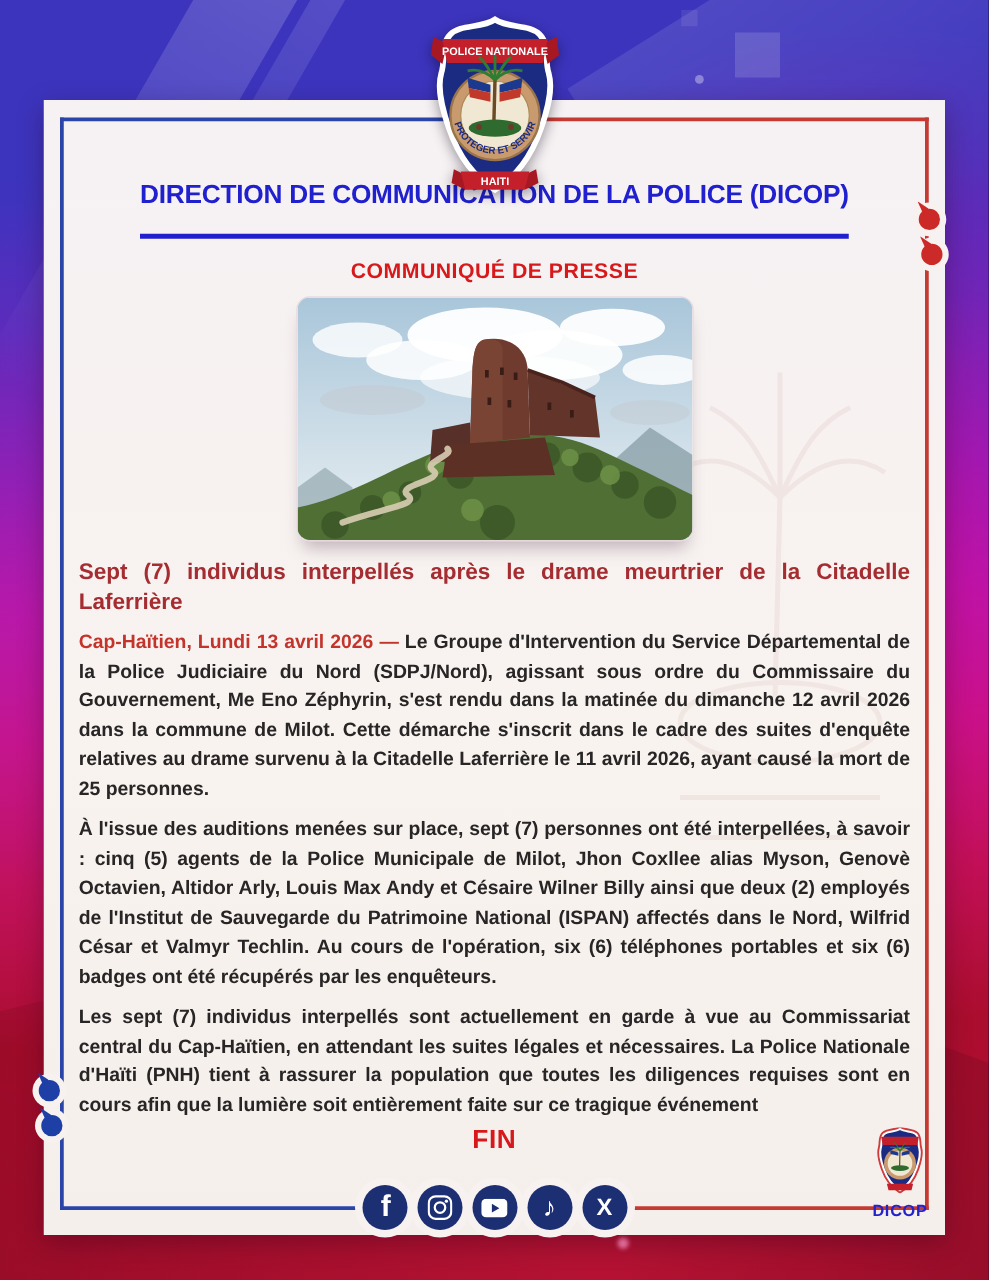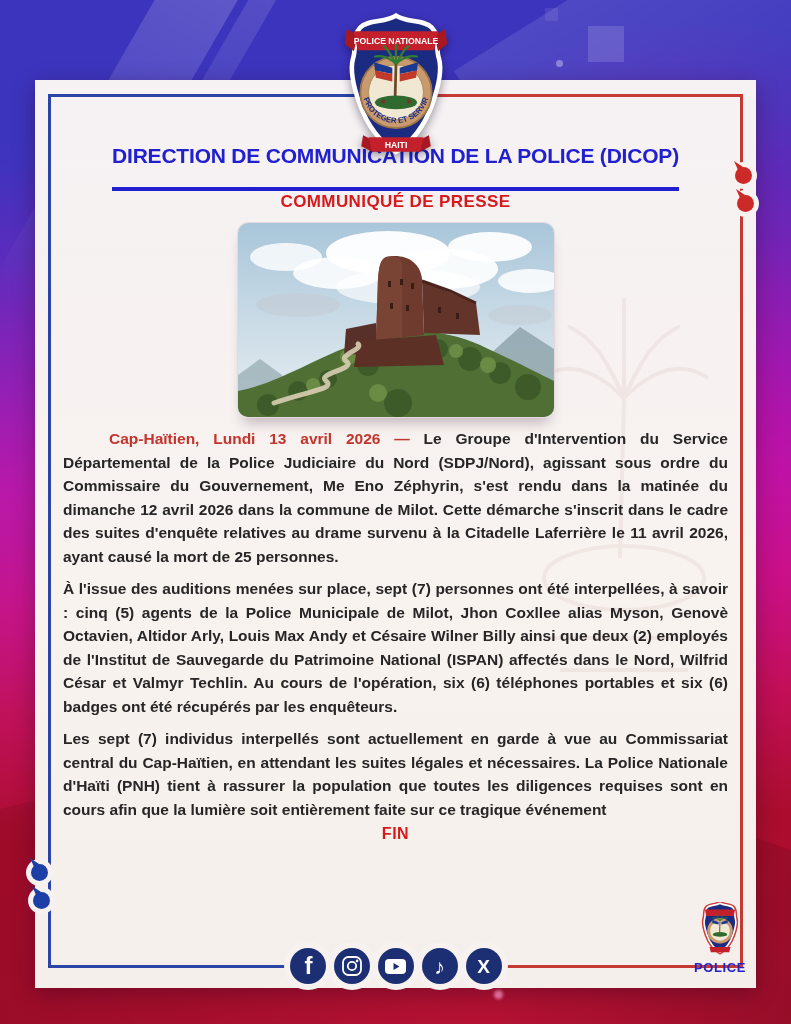"COMMUNIQUÉ DE PRESSE" .subtitle { margin-top: 1px -> 16px }
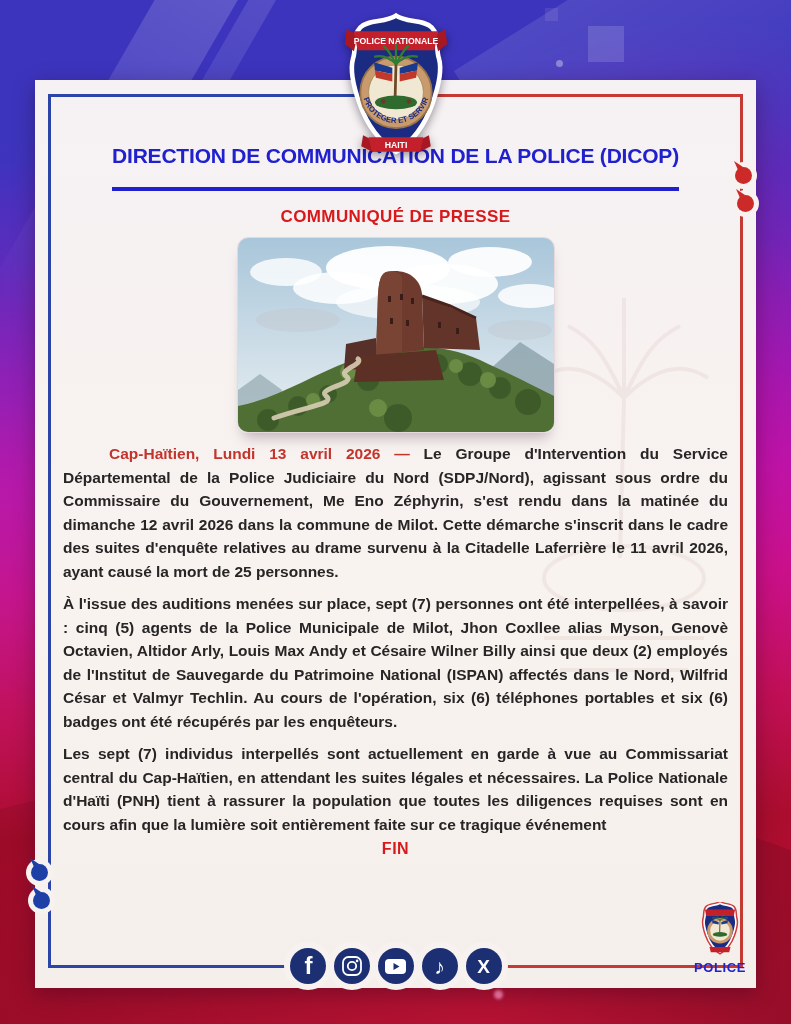"Sept (7) individus interpellés après" h2.headline { html: none -> <h2>Sept (7) individus interpellés après le drame meurtrier de la Citadelle Laferrière</h2> }
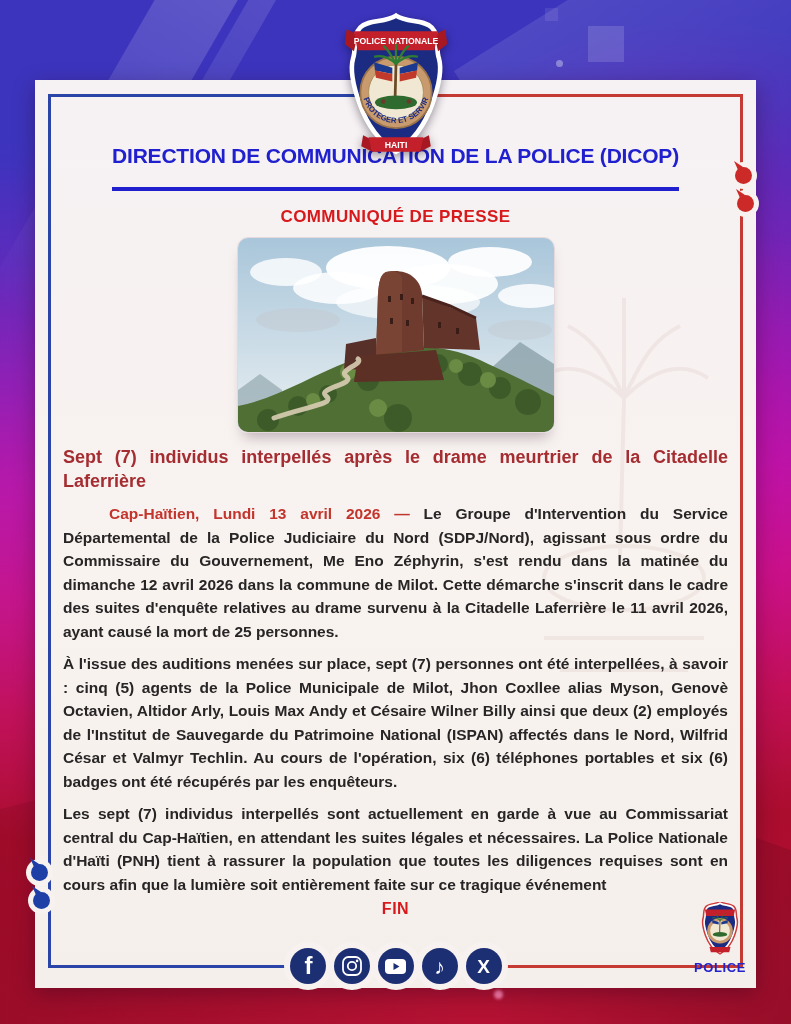"Cap-Haïtien, Lundi 13 avril 2026" .dateline { margin-left: 46px -> none }
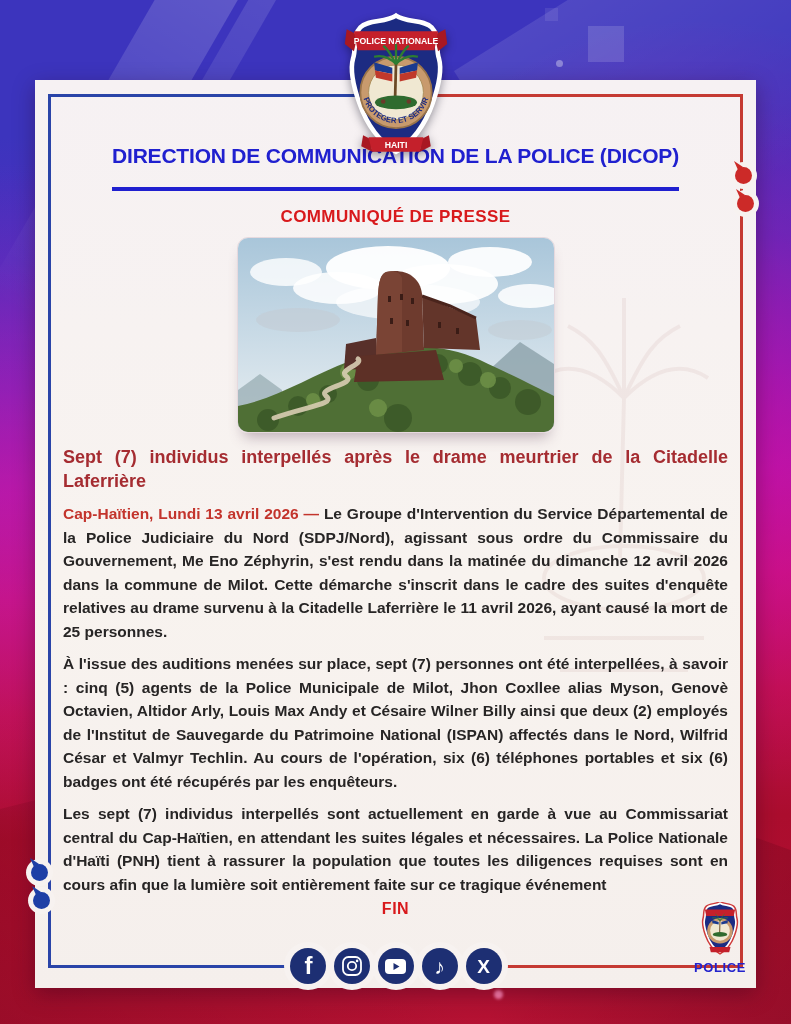"FIN" .fin { font-size: 16px -> 21px }
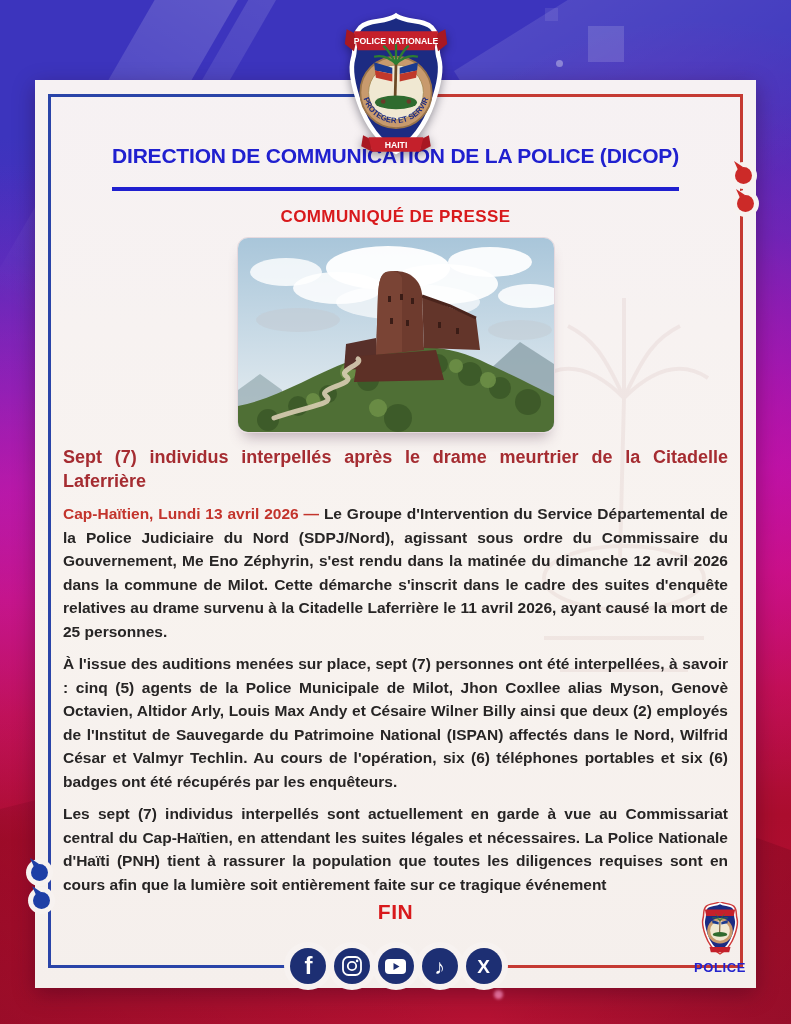"POLICE" div.dicop-label { text: POLICE -> DICOP }
